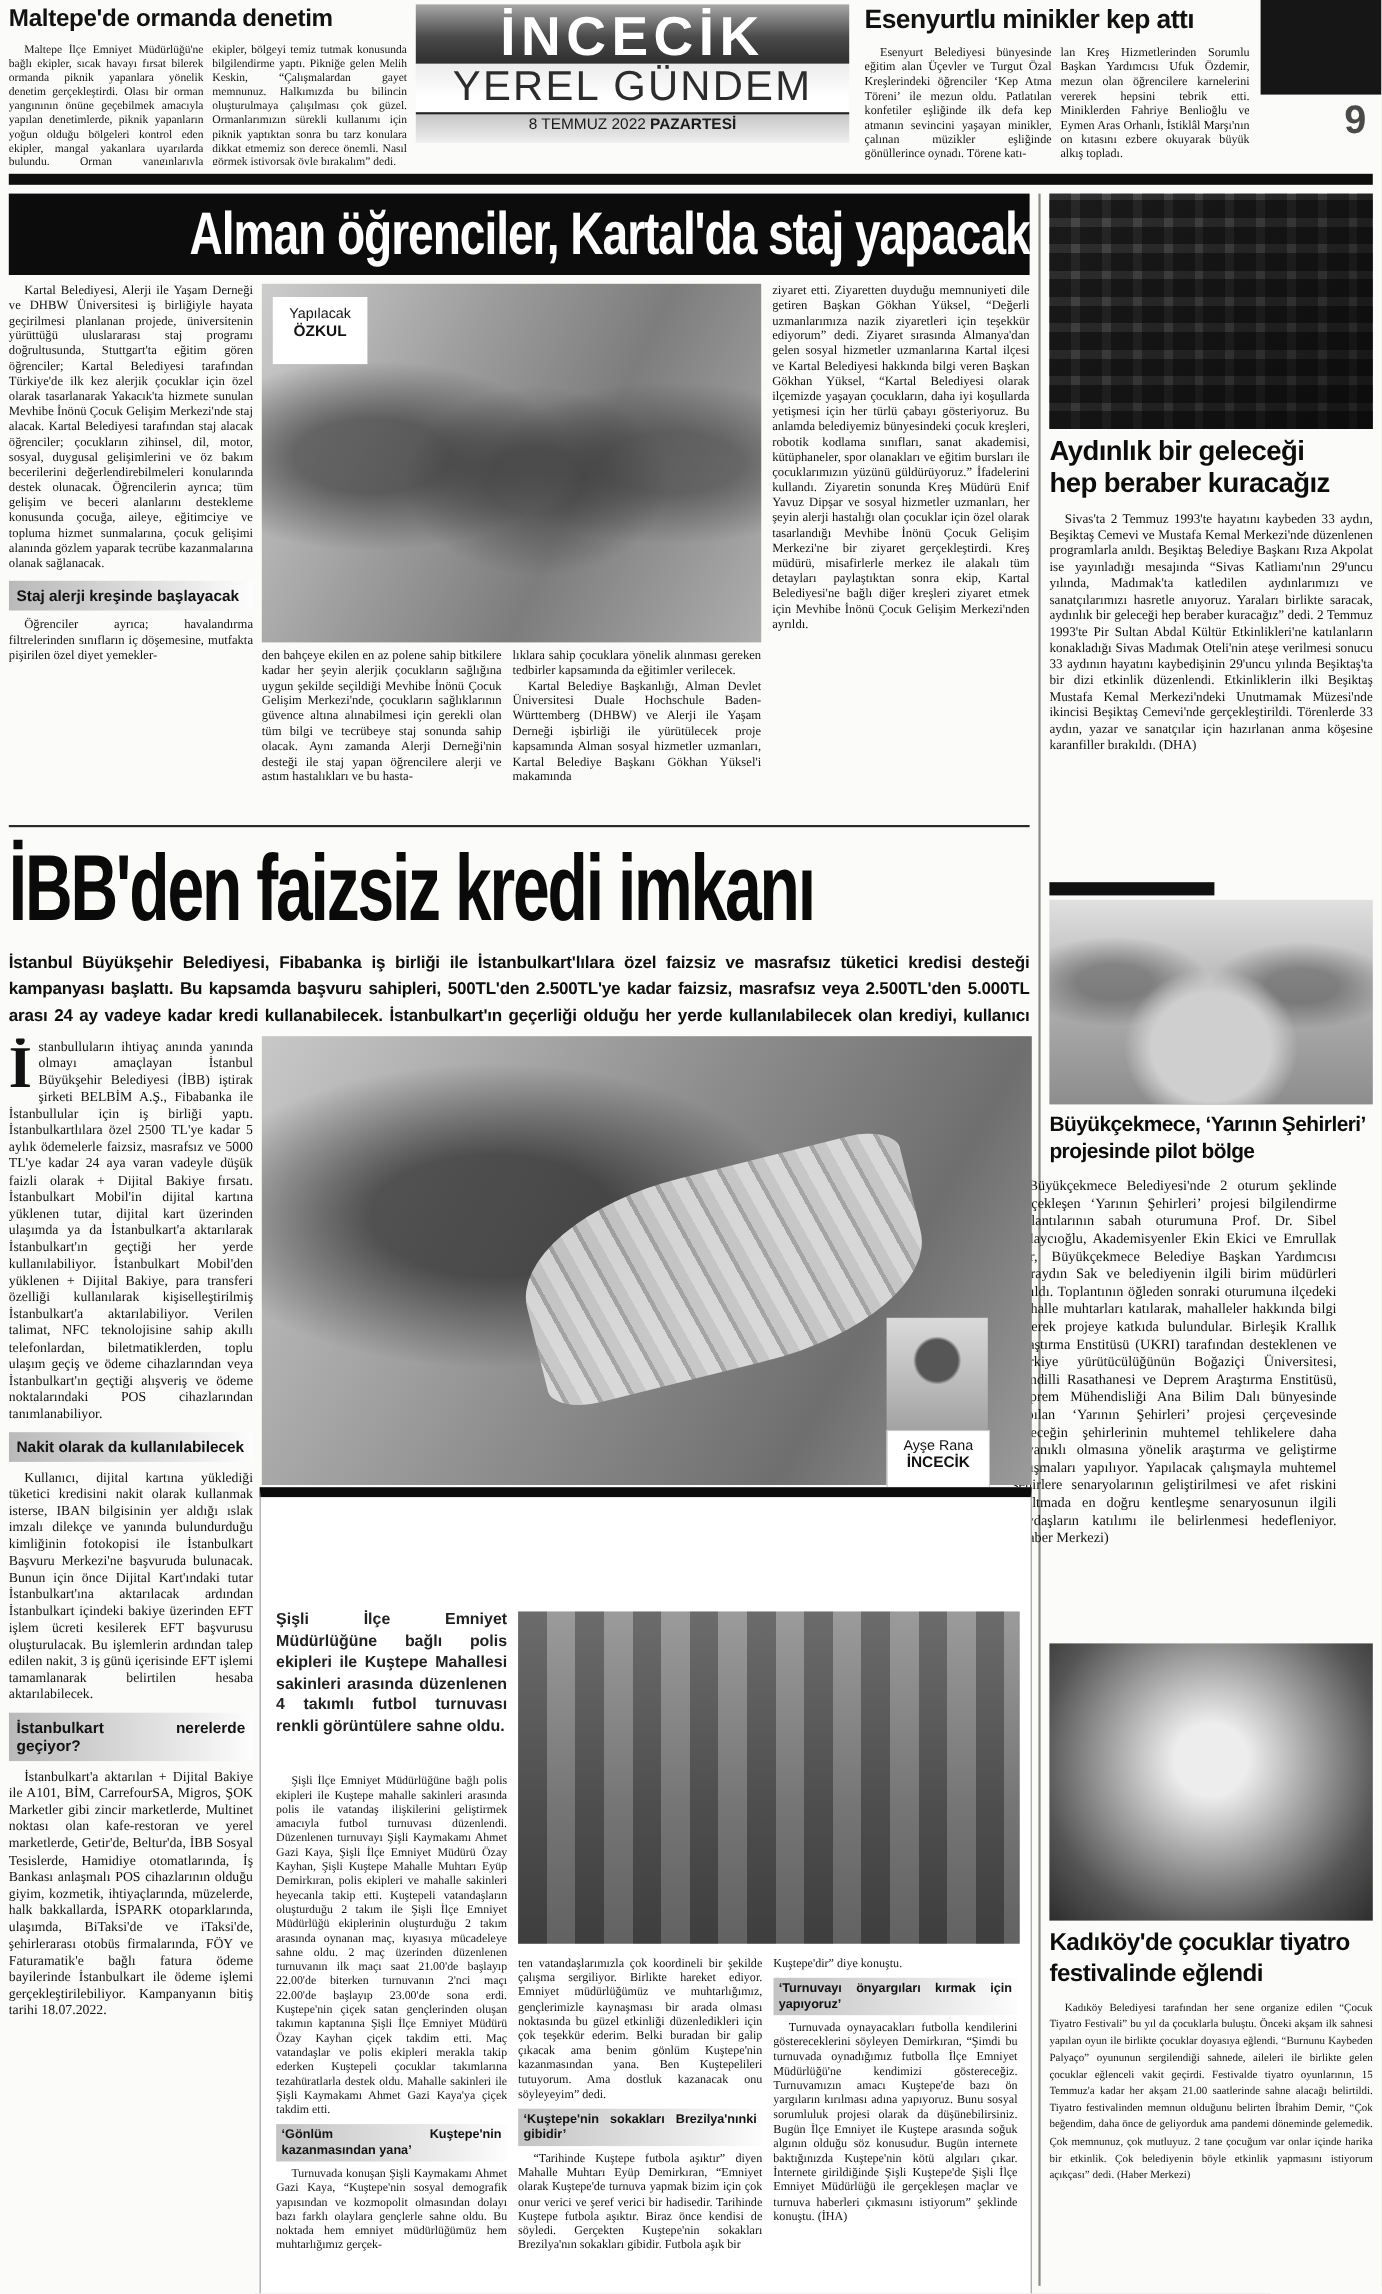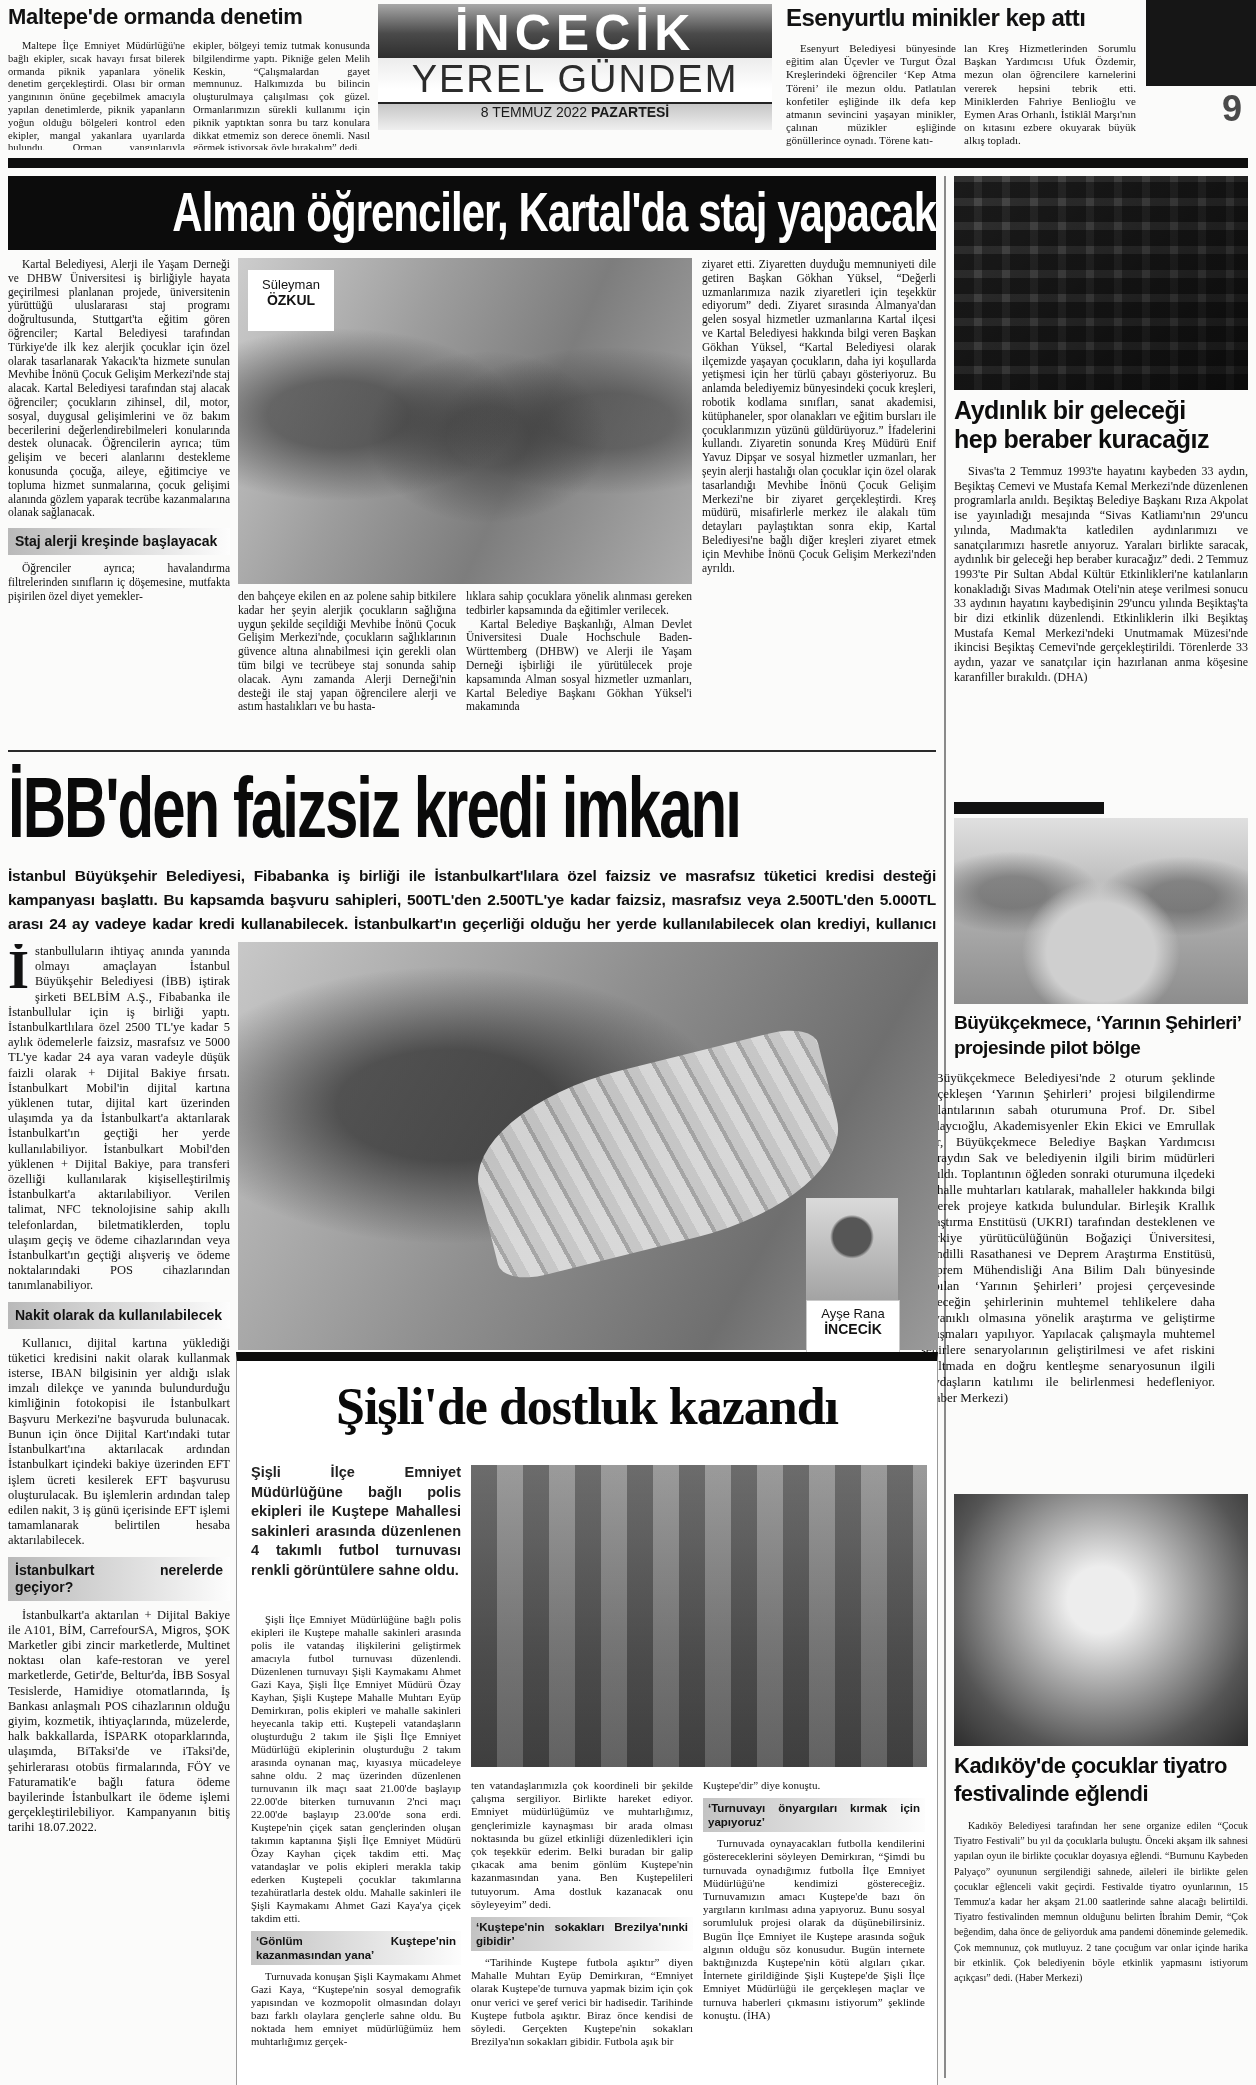"Süleyman" span.cap-name { text: Süleyman -> Yapılacak }
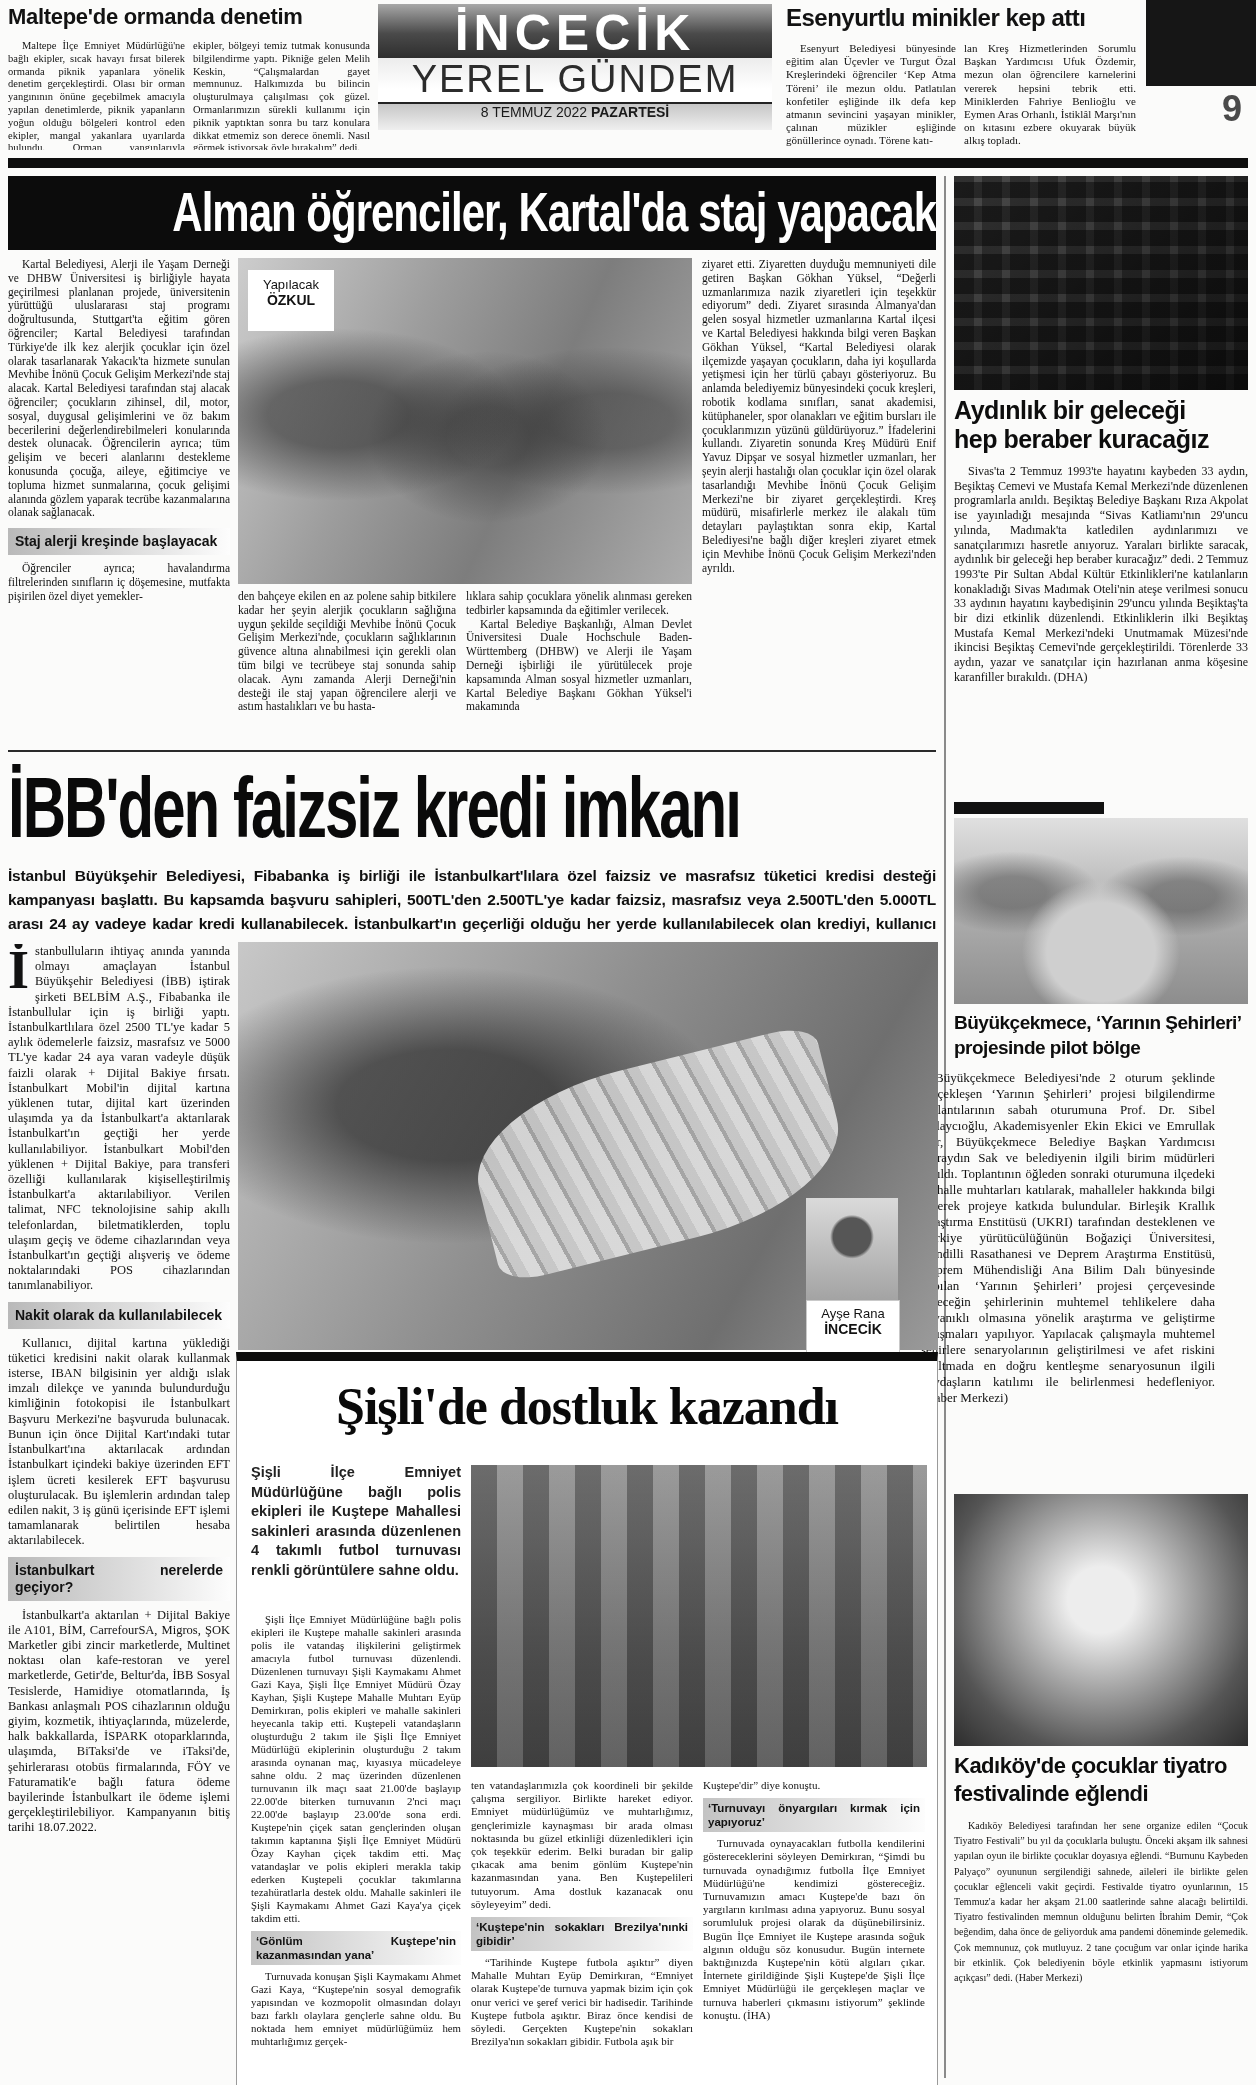"Şişli'de dostluk kazandı" div { html: <div>Şişli'de dostluk kazandı</div> -> none }
